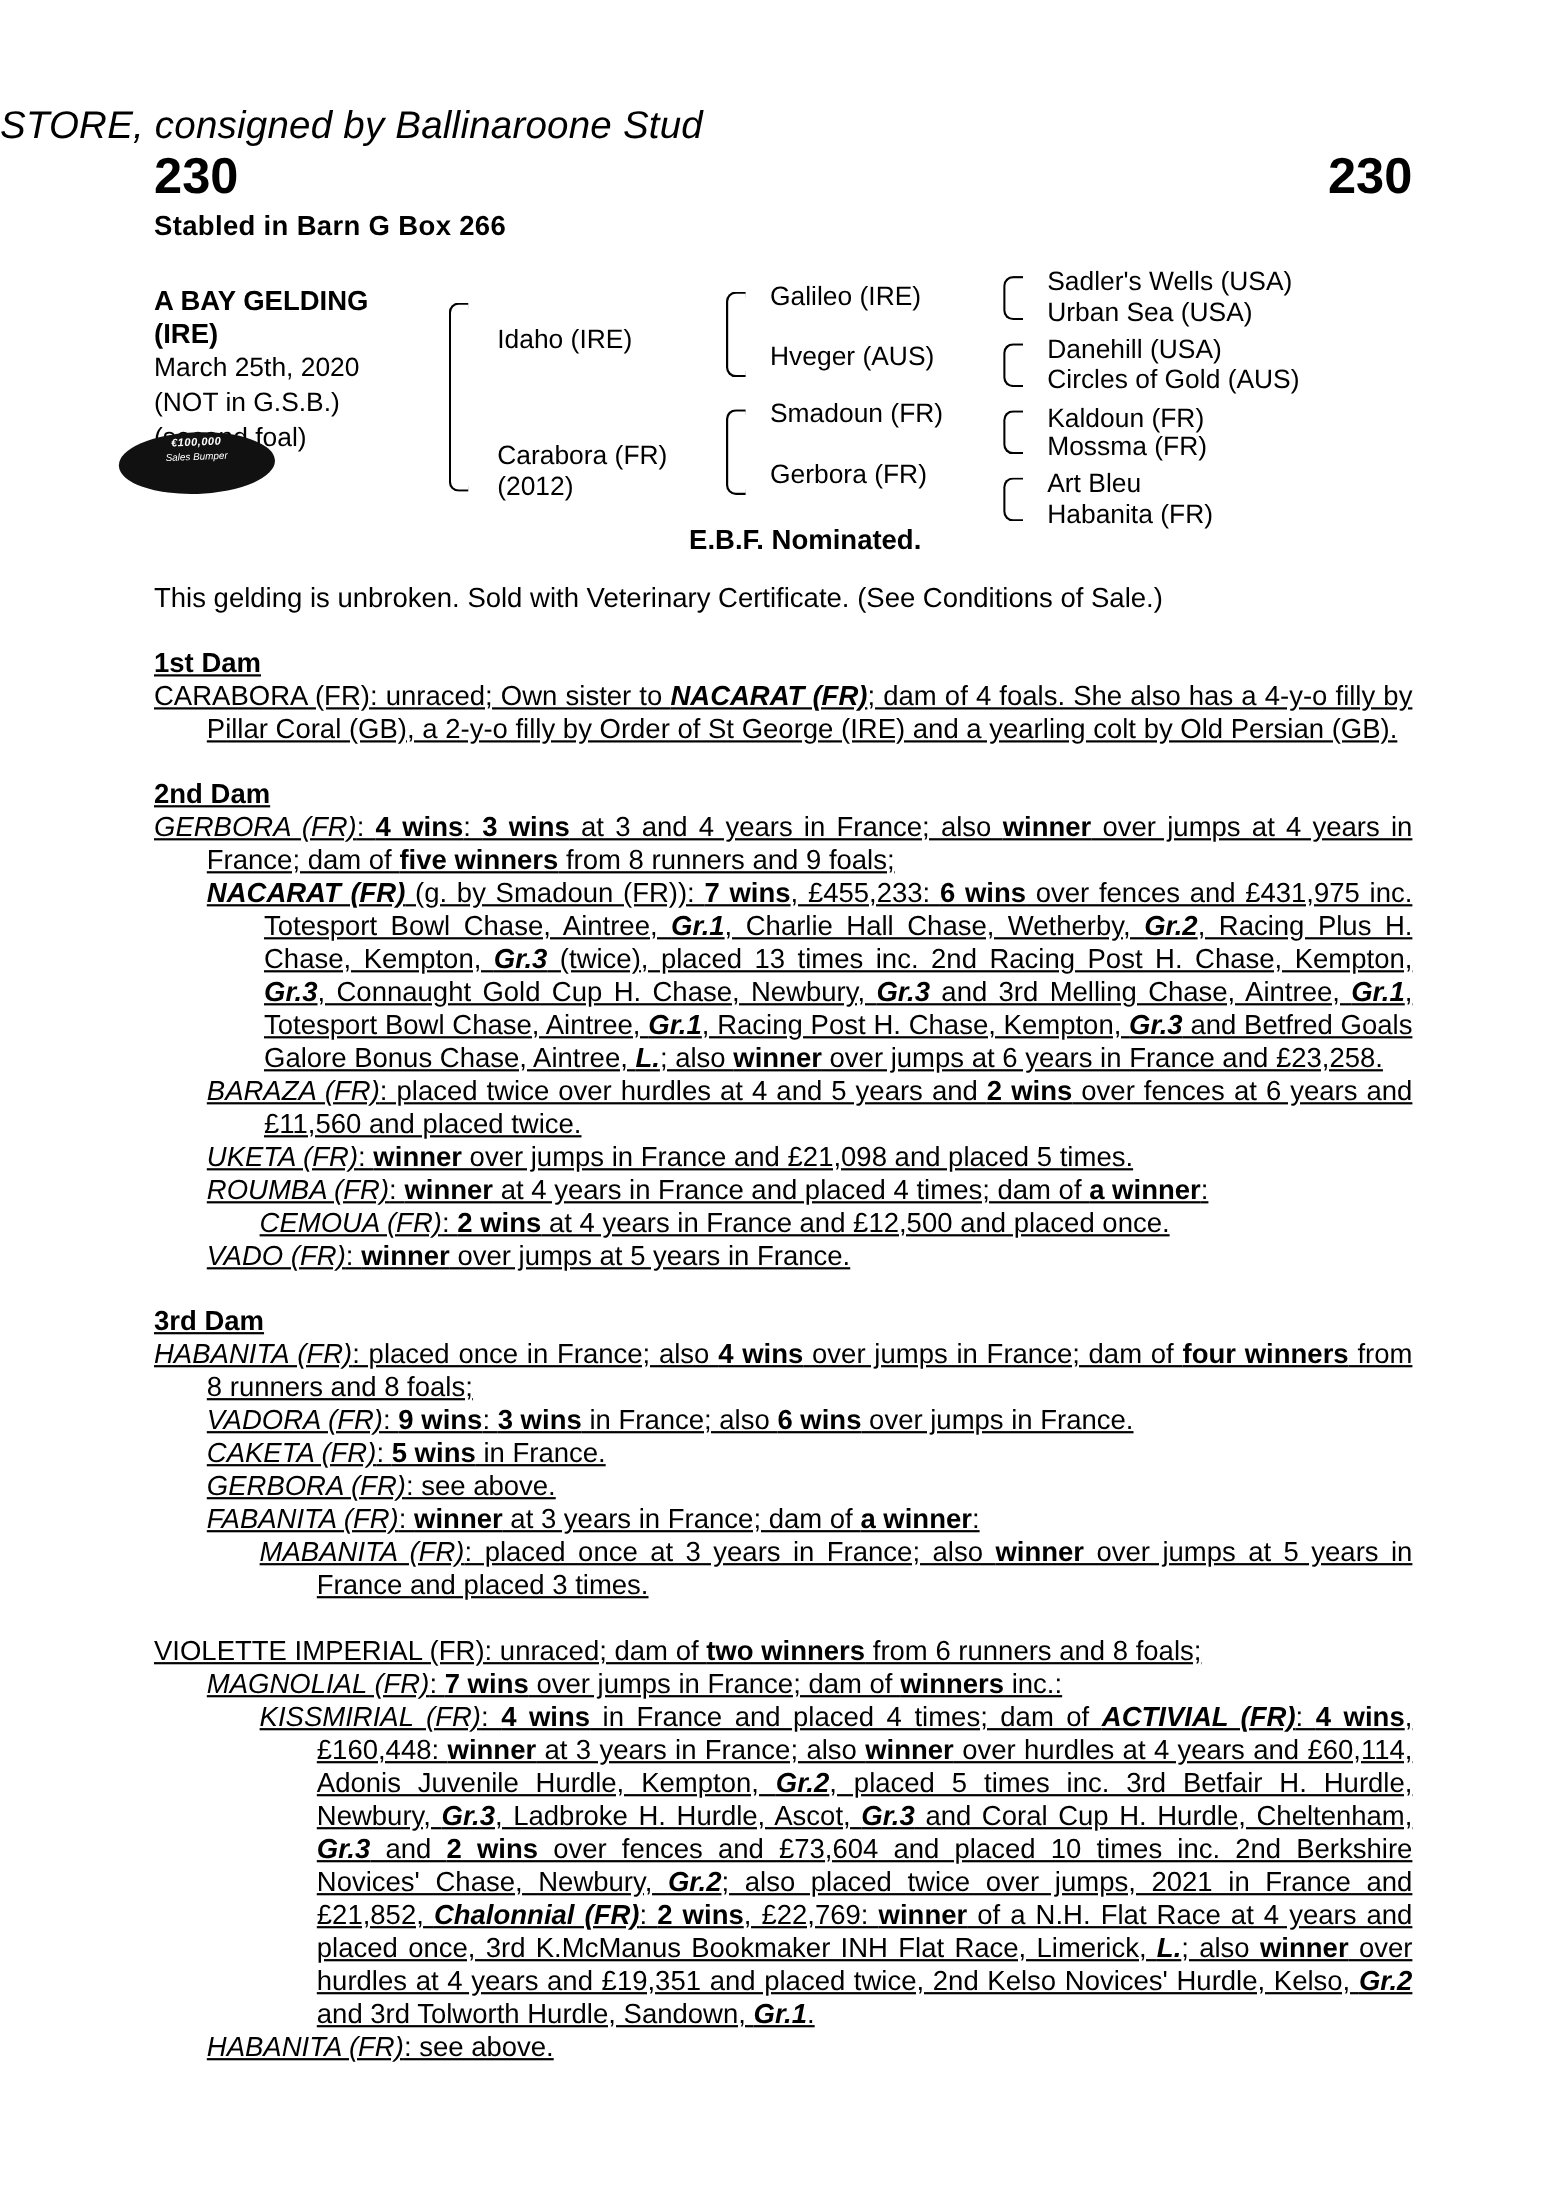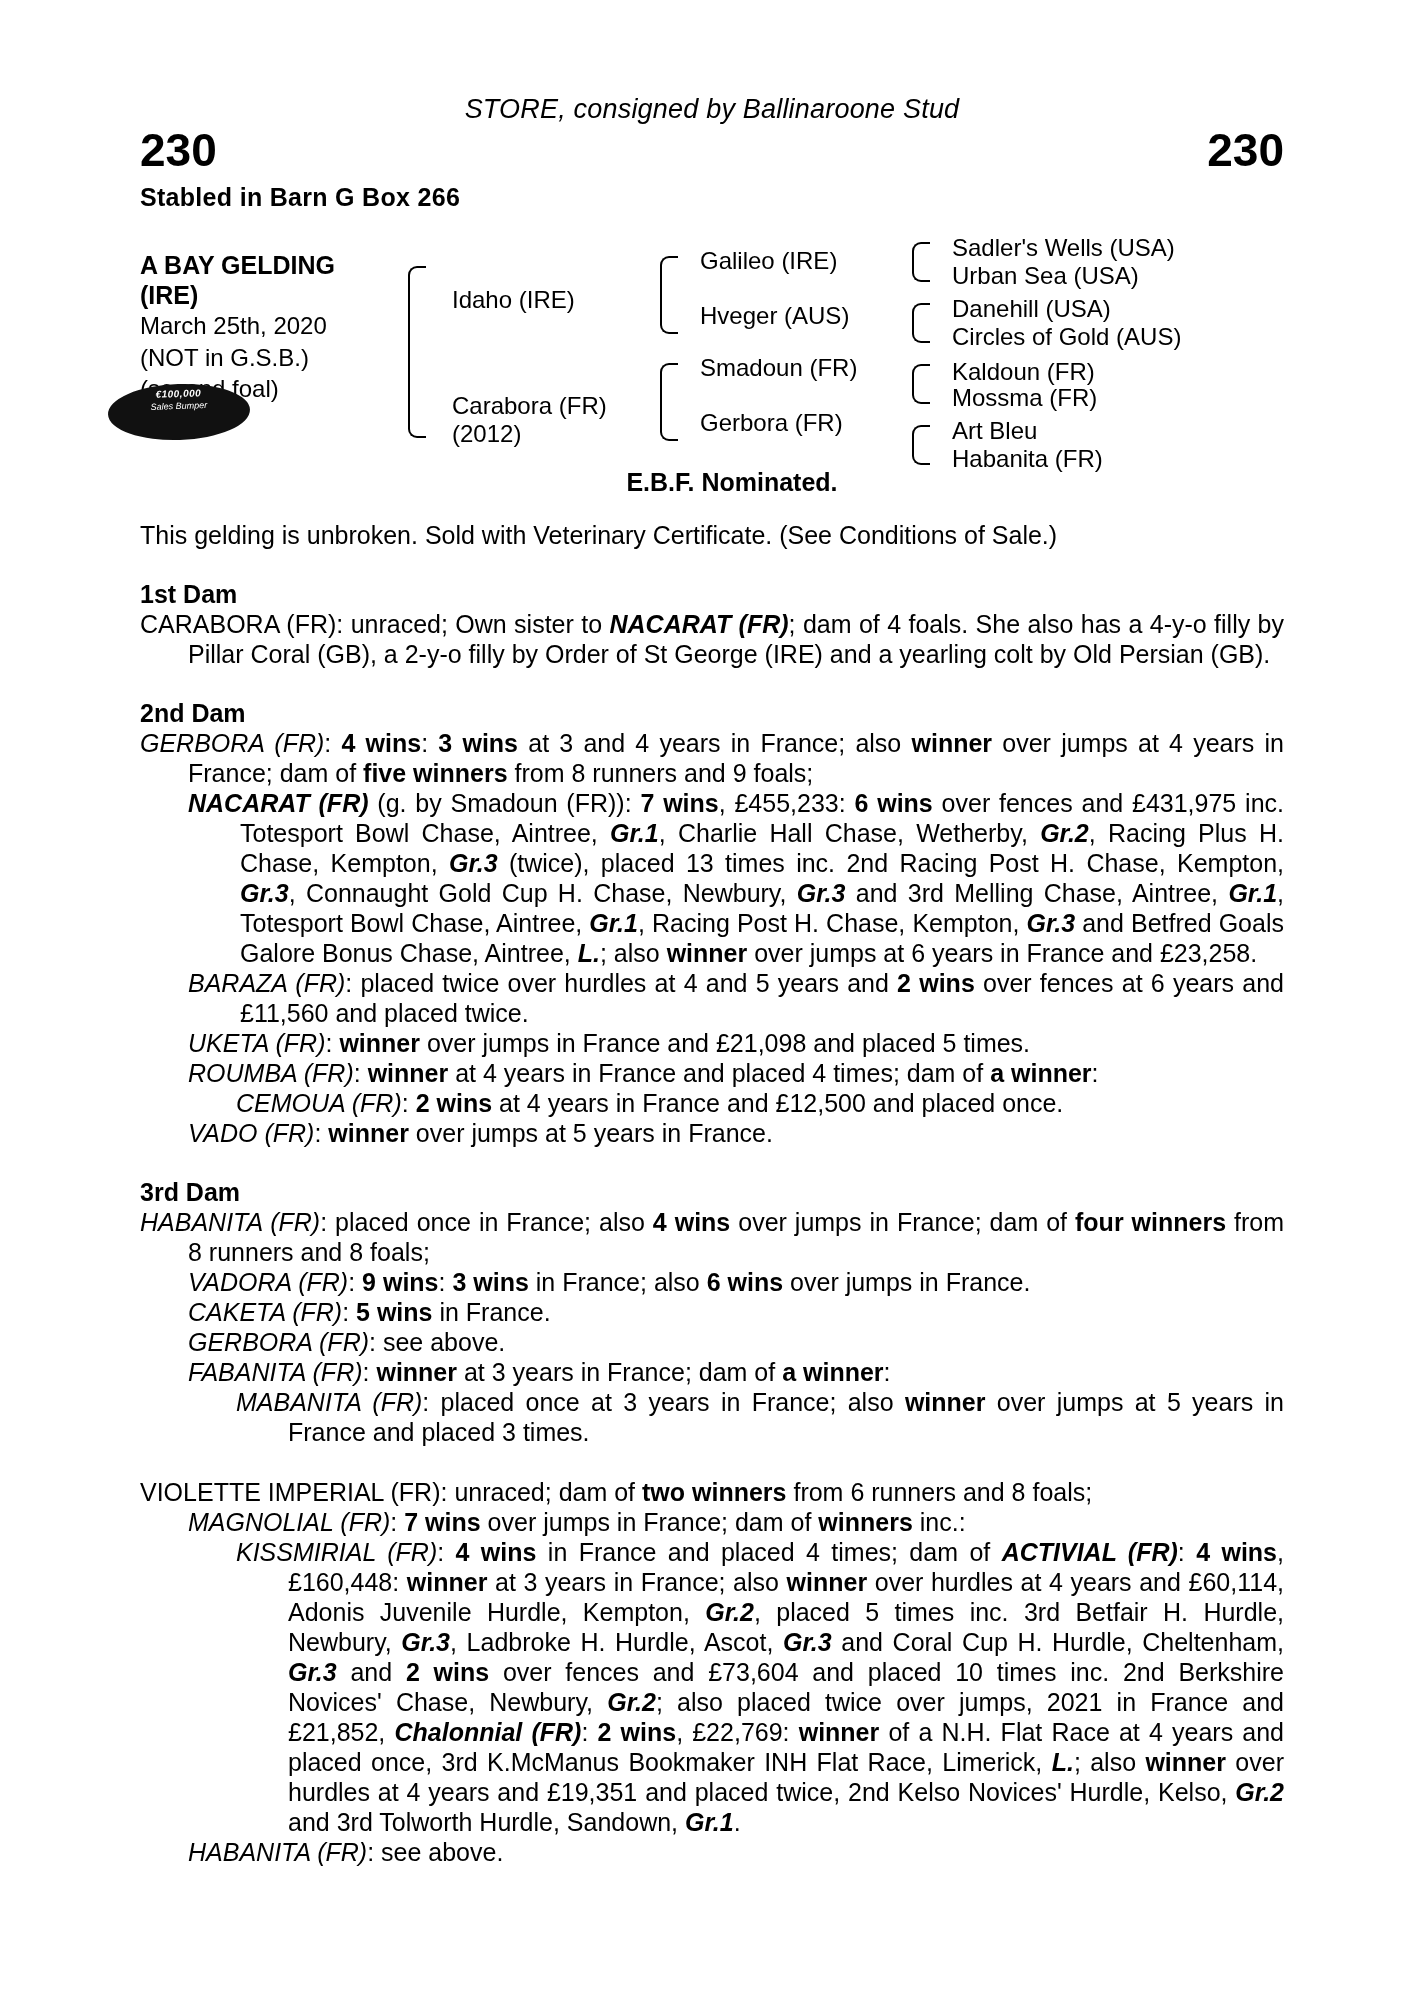"STORE, consigned by Ballinaroone Stud" .consignor { font-size: 27px -> 35px; text-align: center -> left }
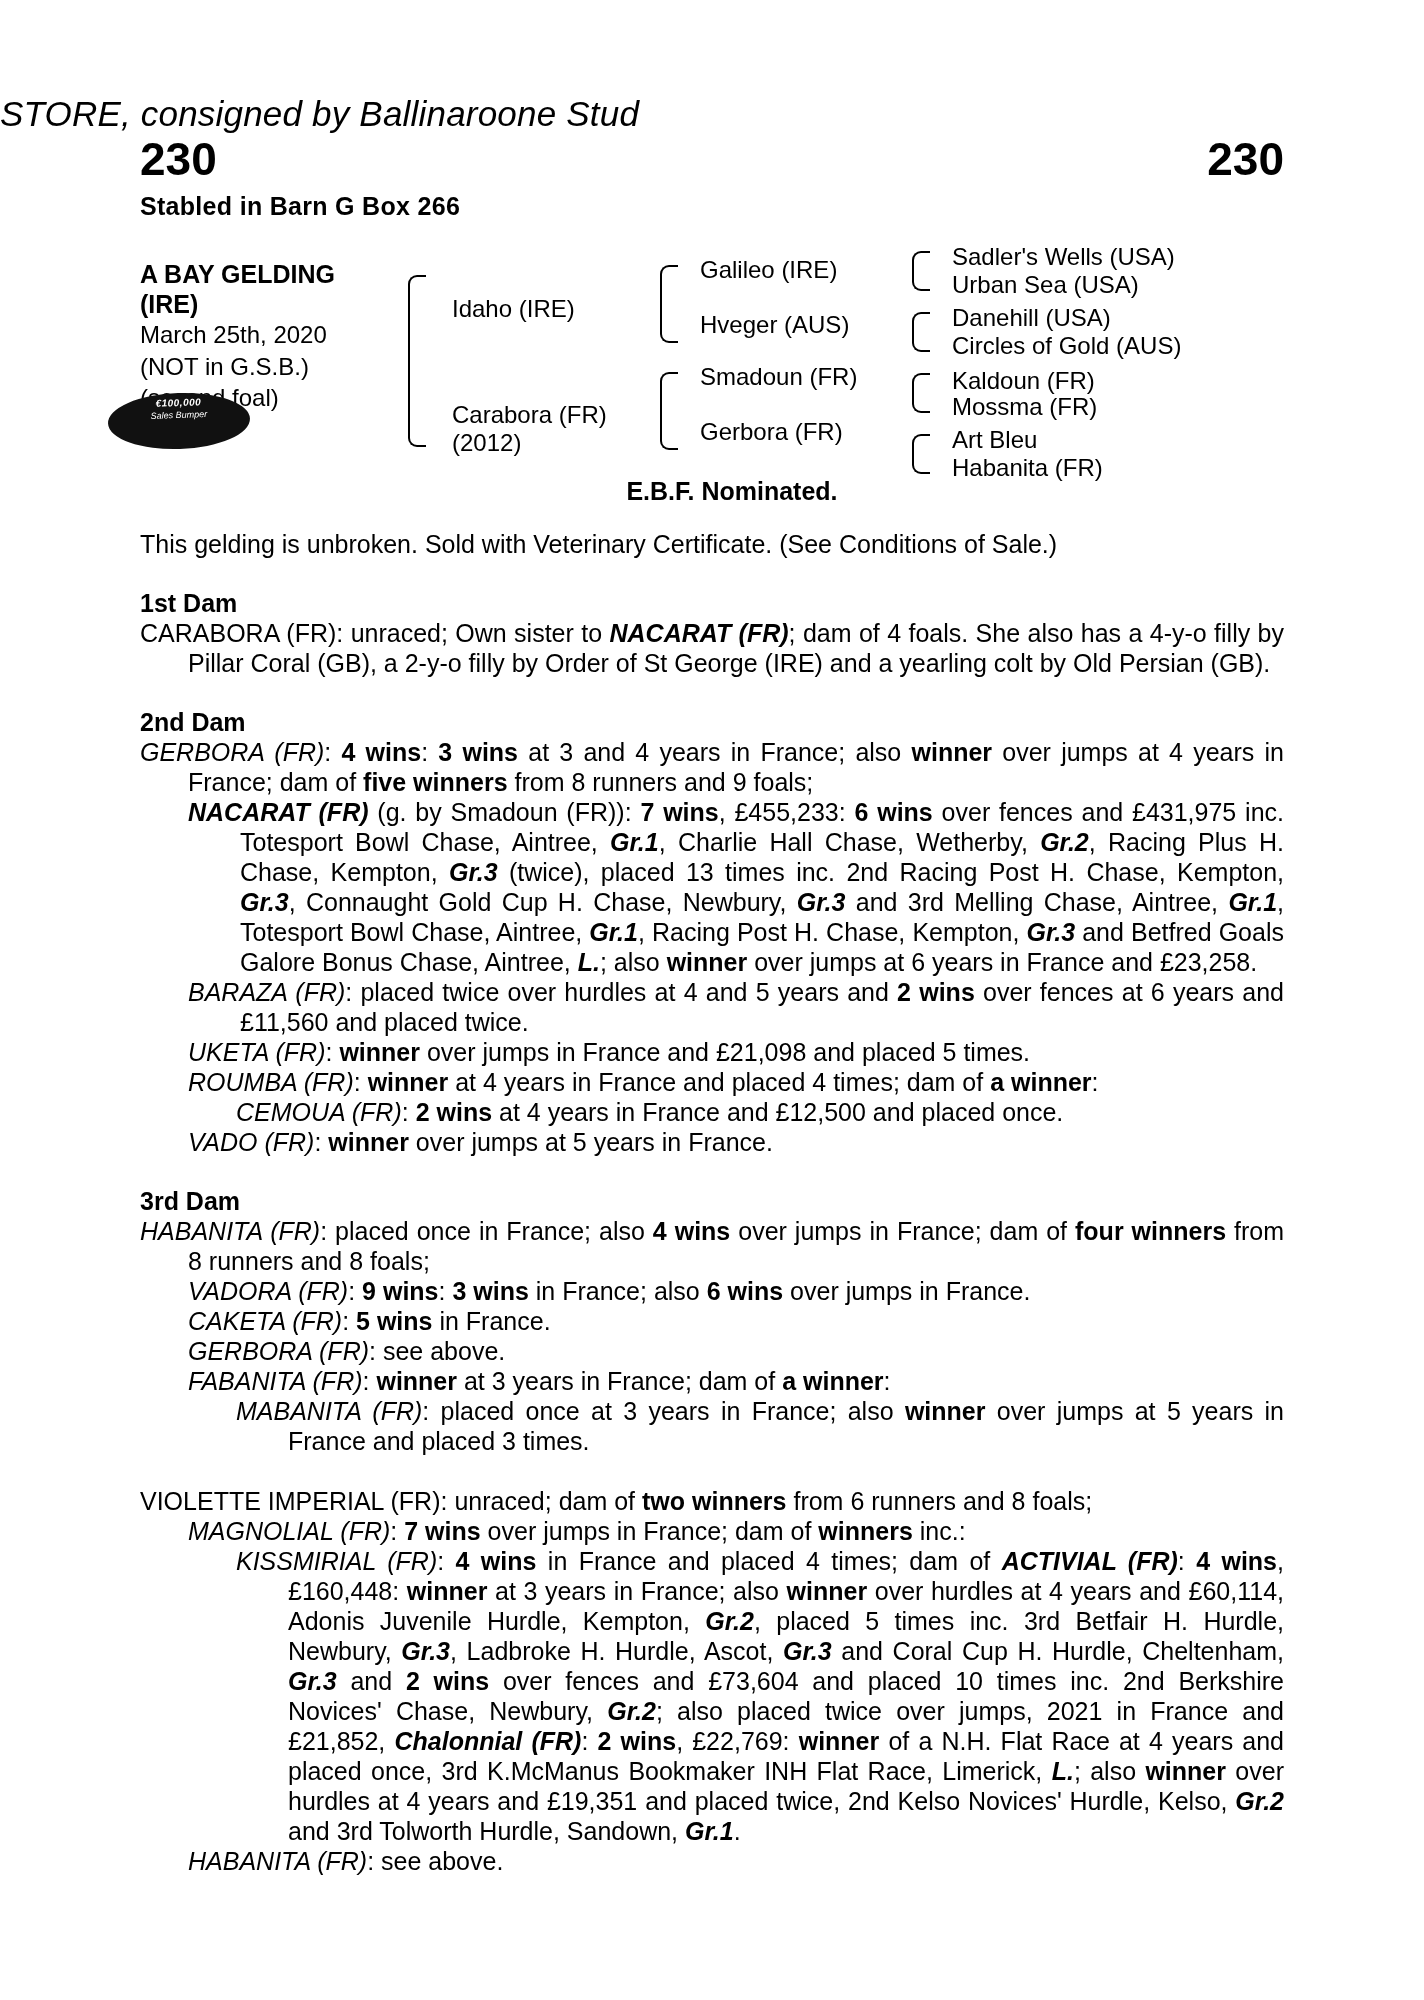"1st Dam" .section { text-decoration: none -> underline }
